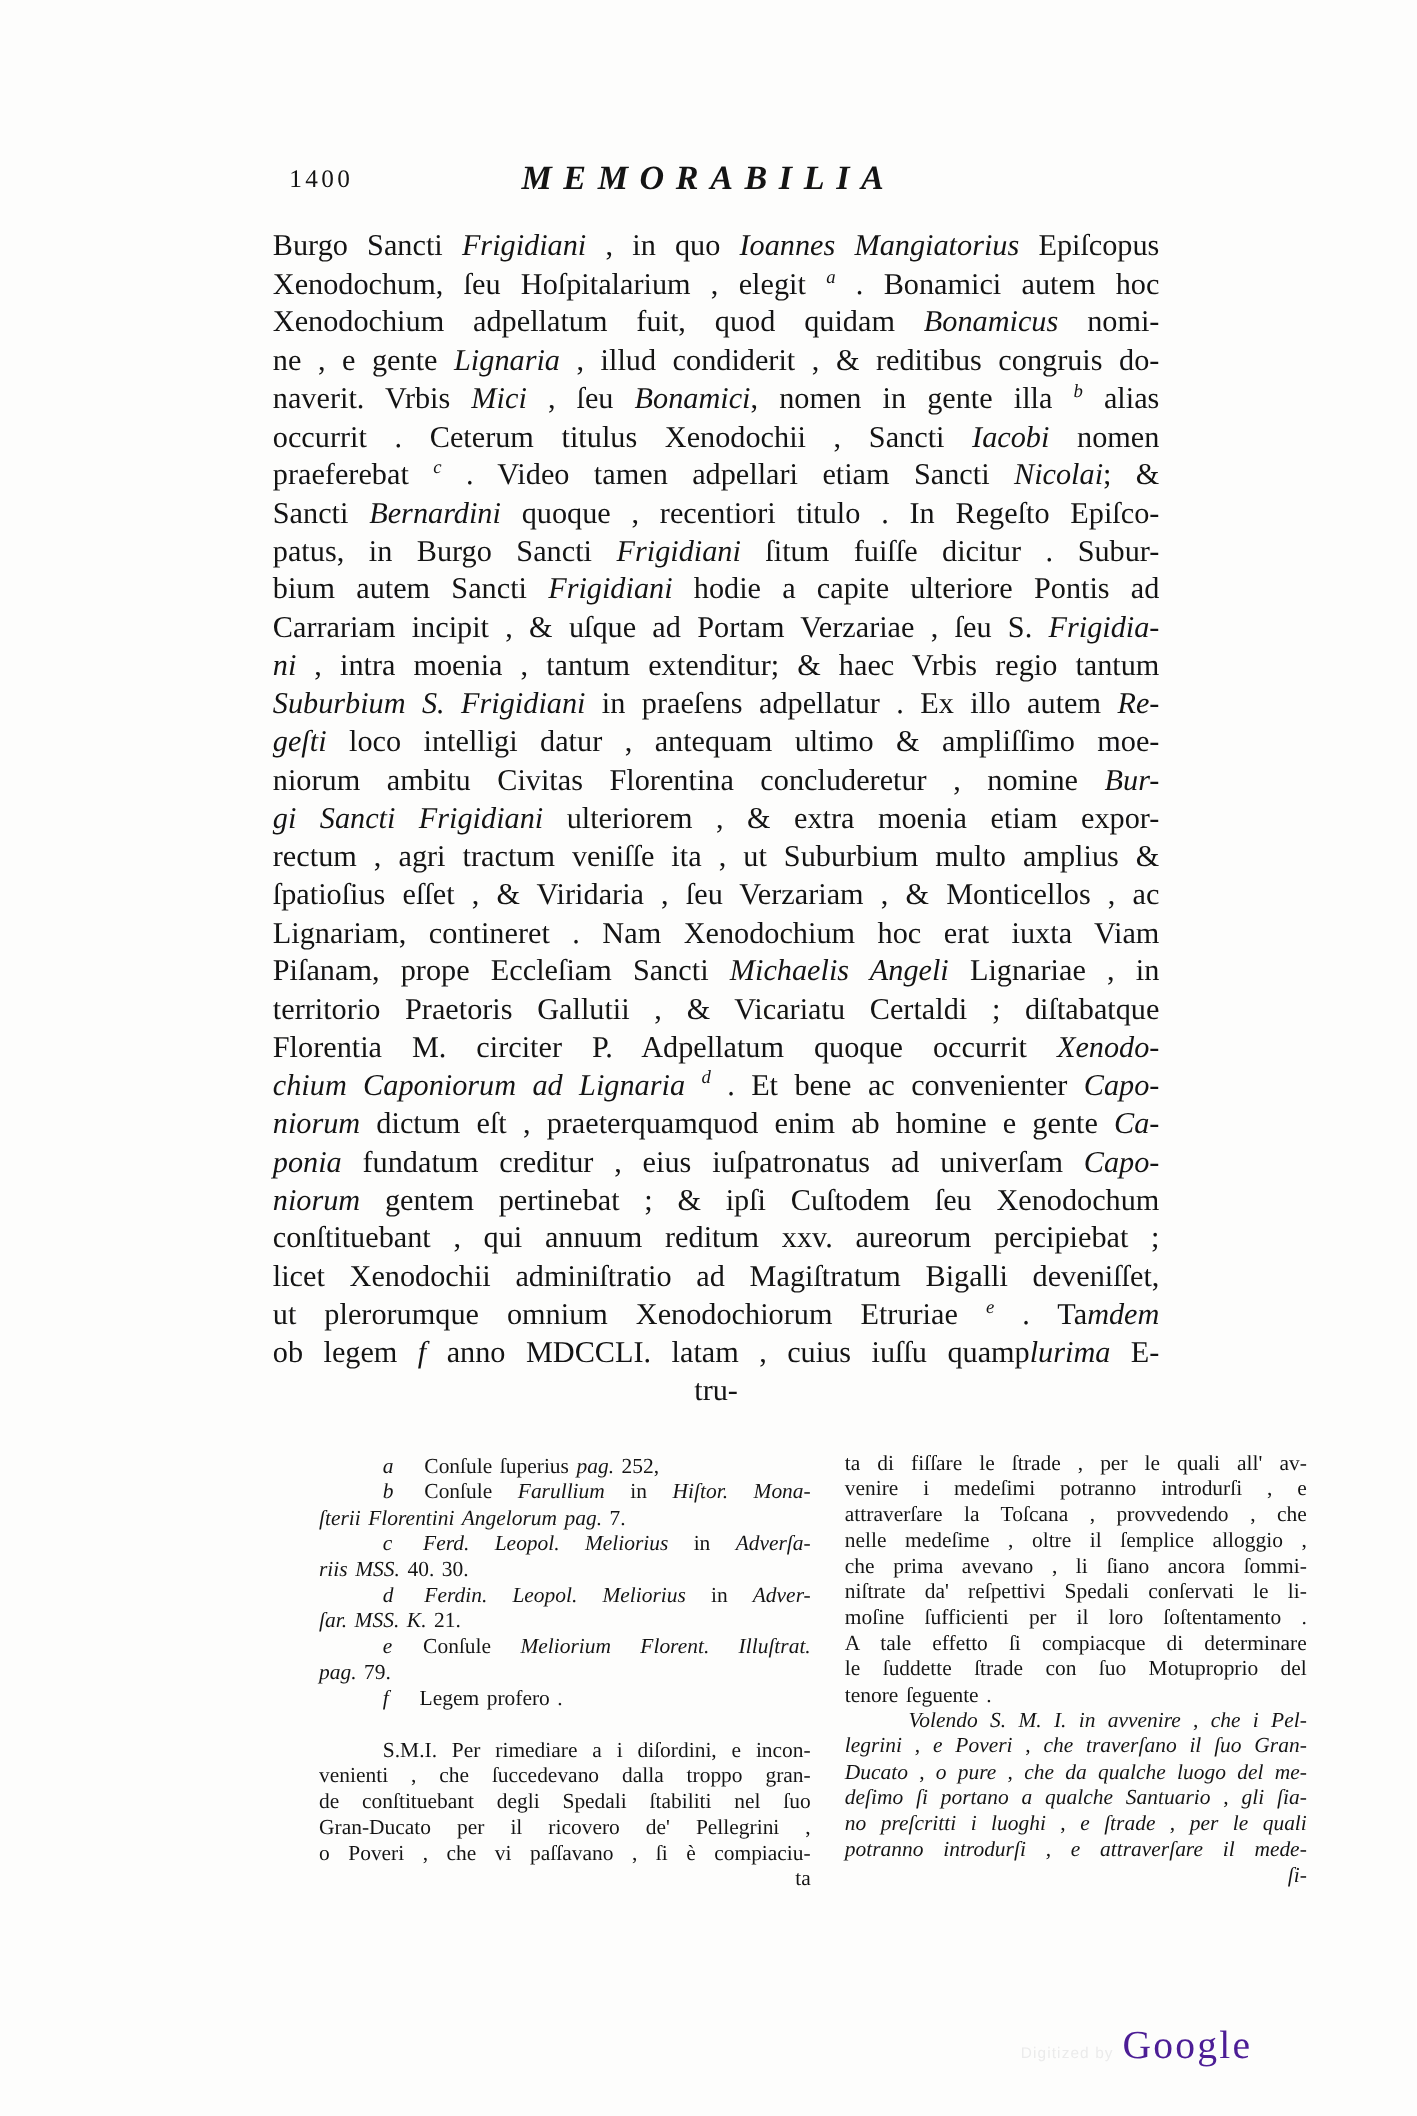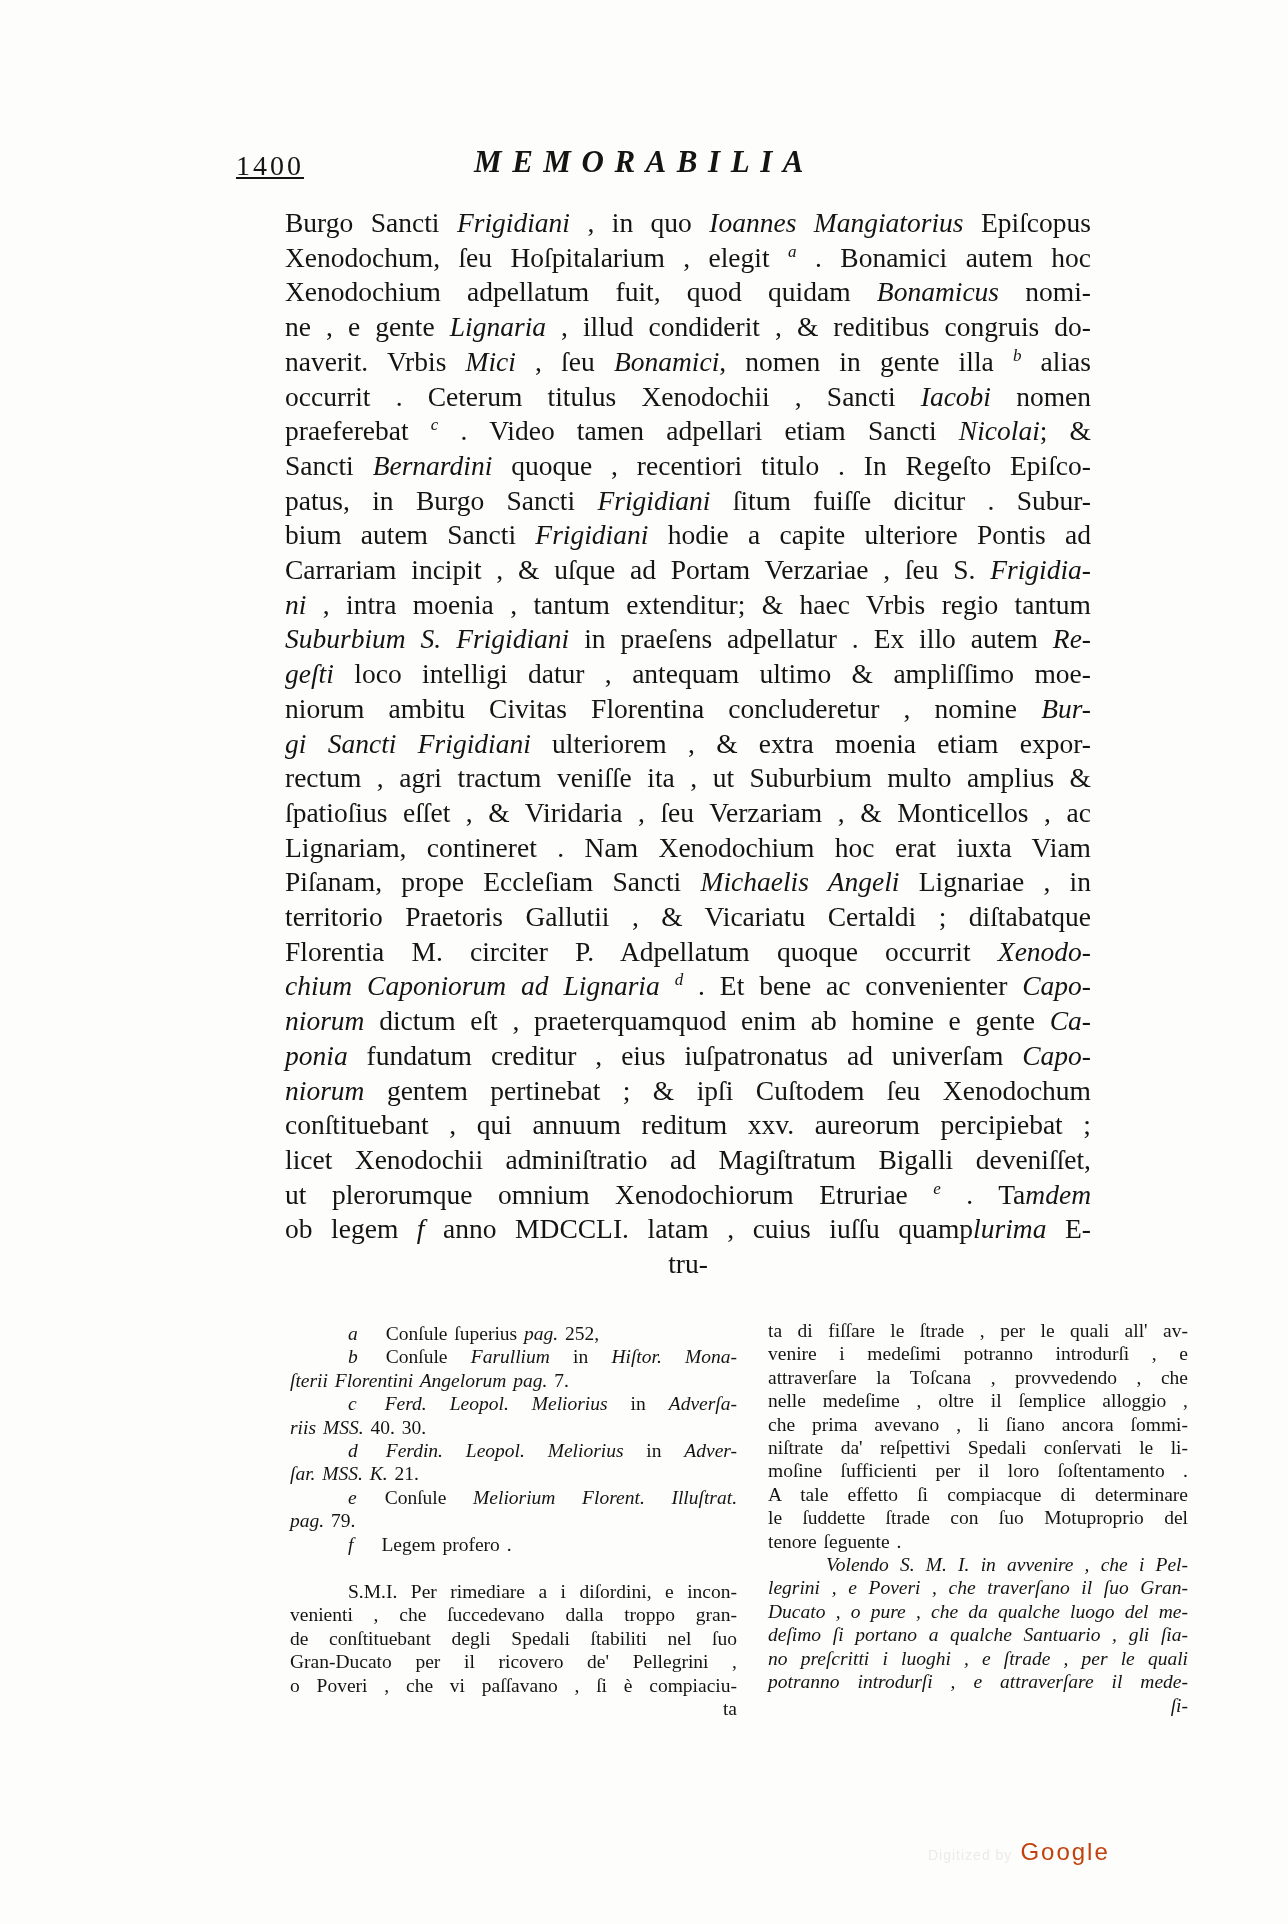"1400" .pagenum { font-size: 28px -> 23px; left: 236px -> 263px; text-decoration: underline -> none }
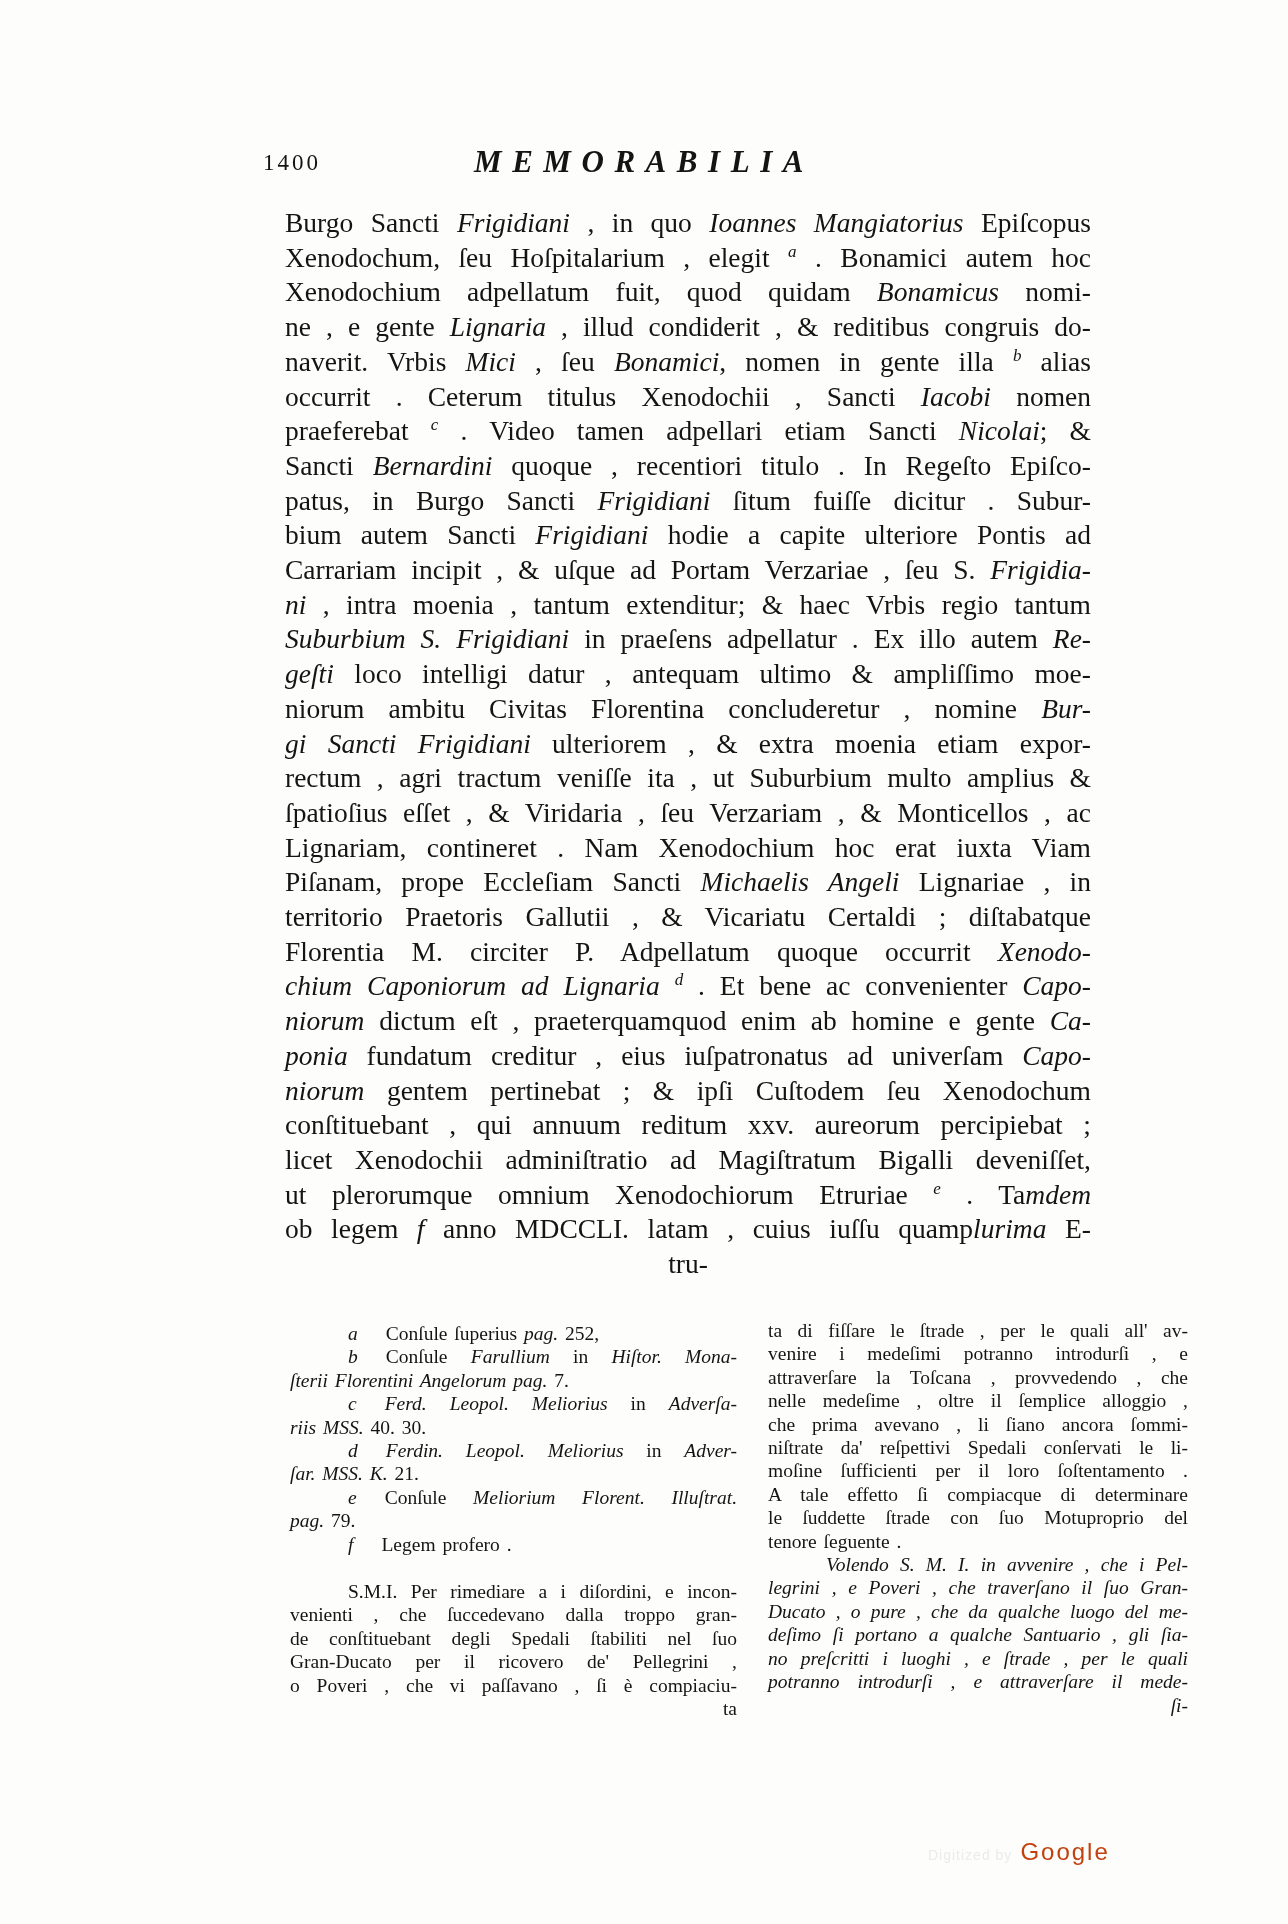"Burgo Sancti Frigidiani , in" .body-text { margin-left: 37px -> none }
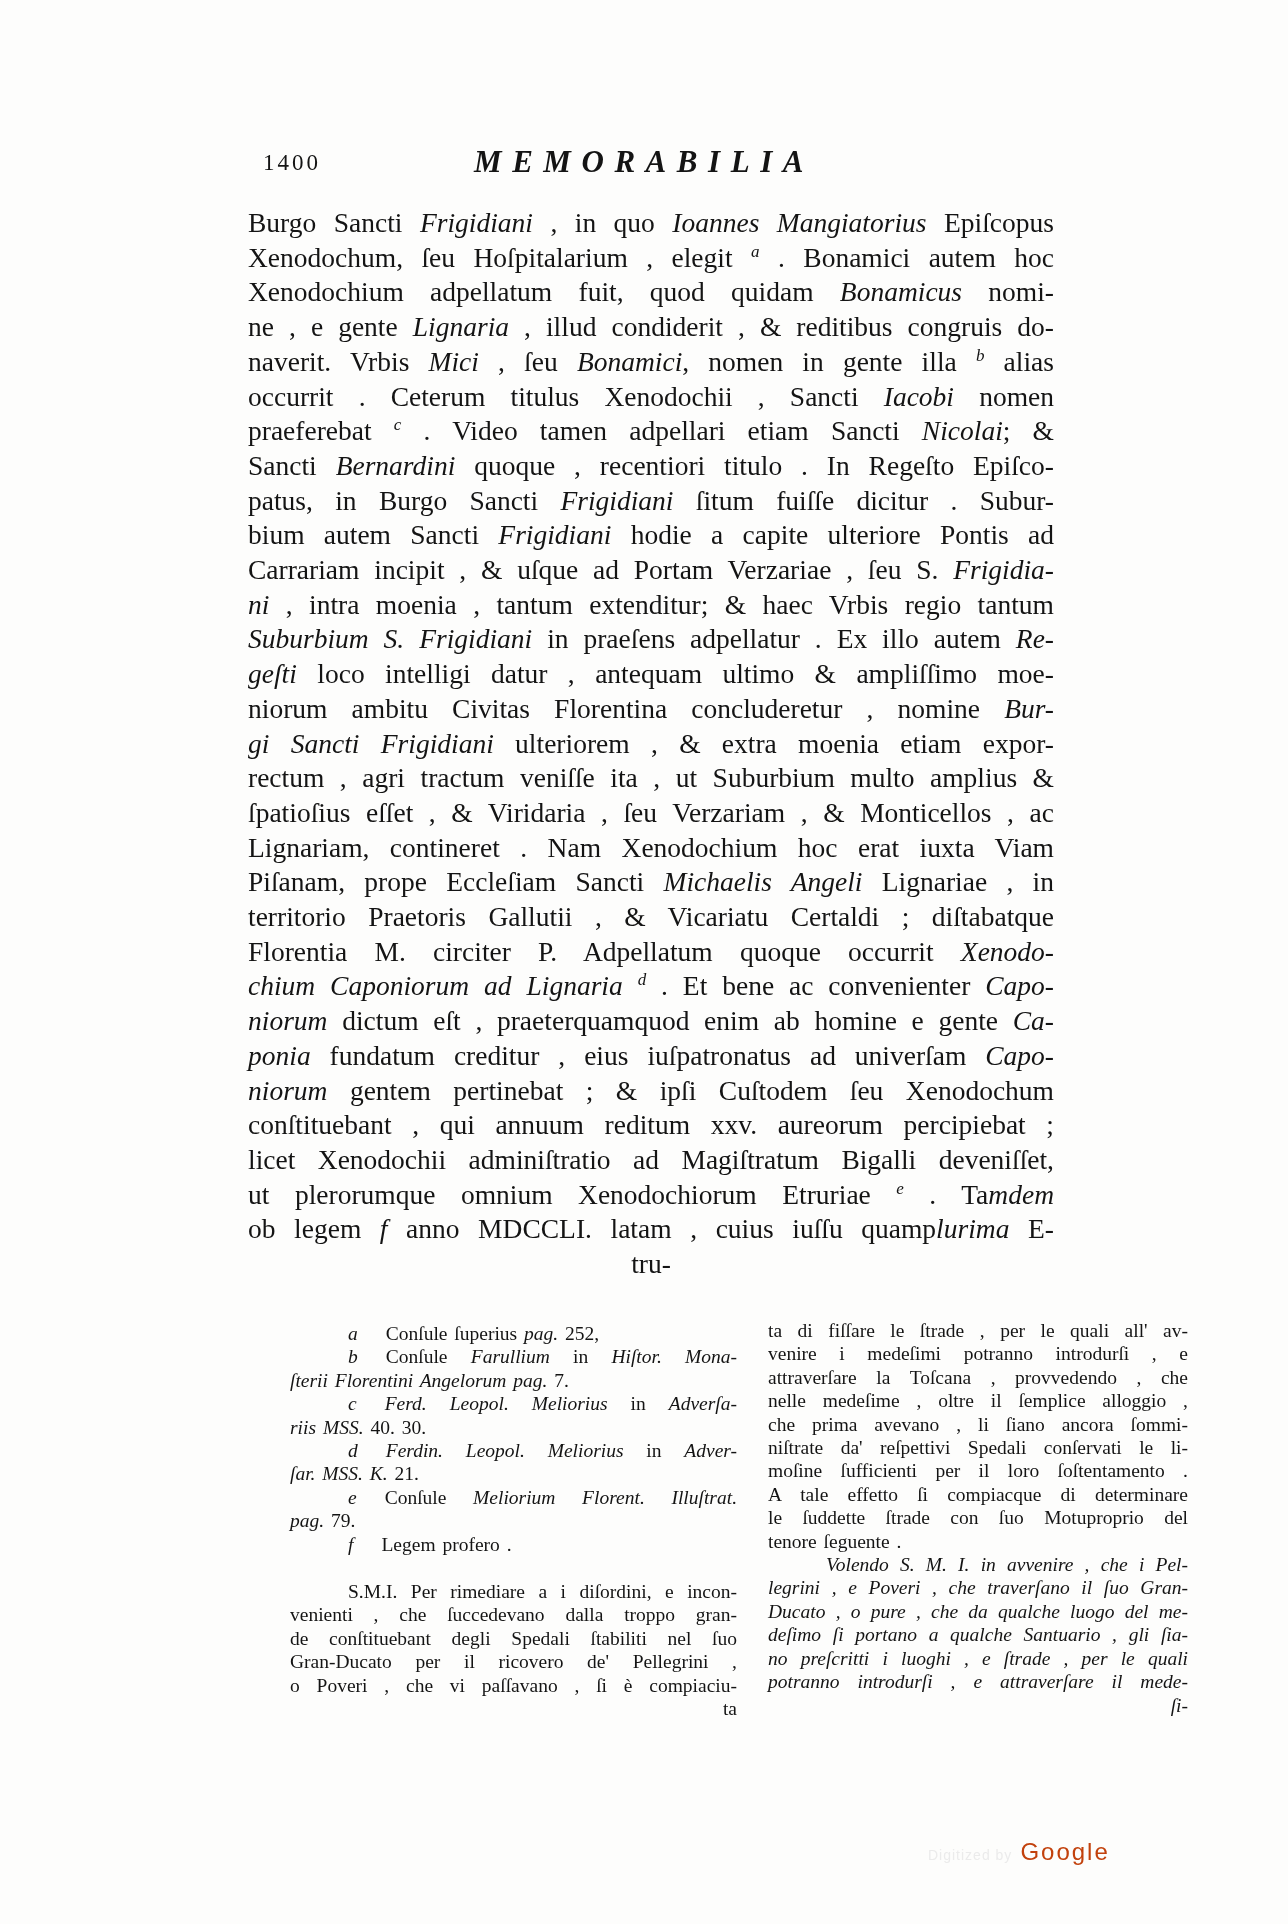"Google" .wm-brand { color: #c2410c -> #4c1d95; font-family: Liberation Sans, sans-serif -> Liberation Serif, serif; font-size: 24px -> 36px }
